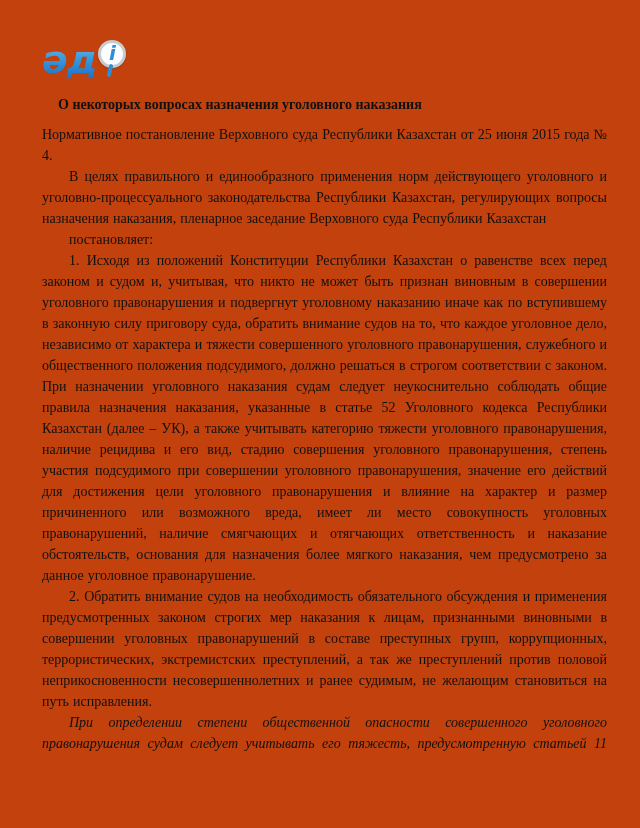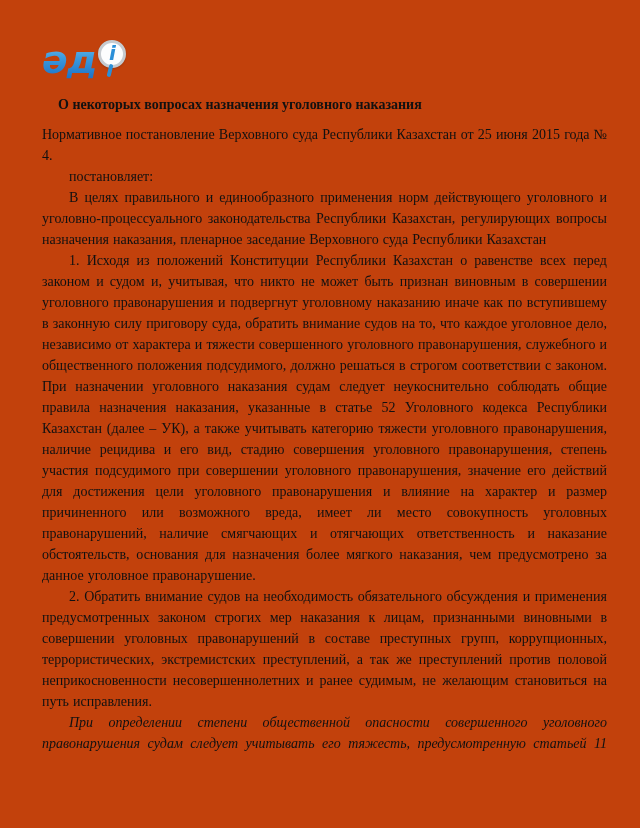"постановляет:" p.para { order: before "В целях правильного и единообразного" -> after "В целях правильного и единообразного" }
